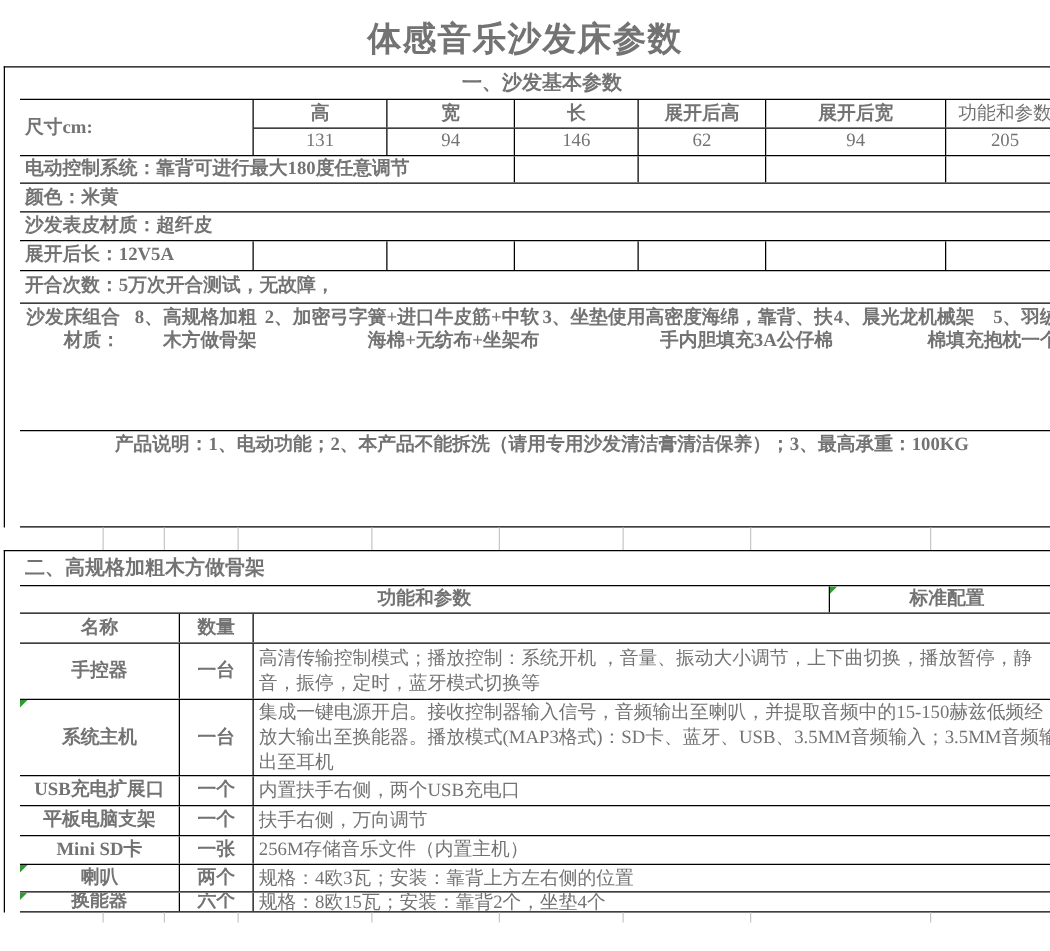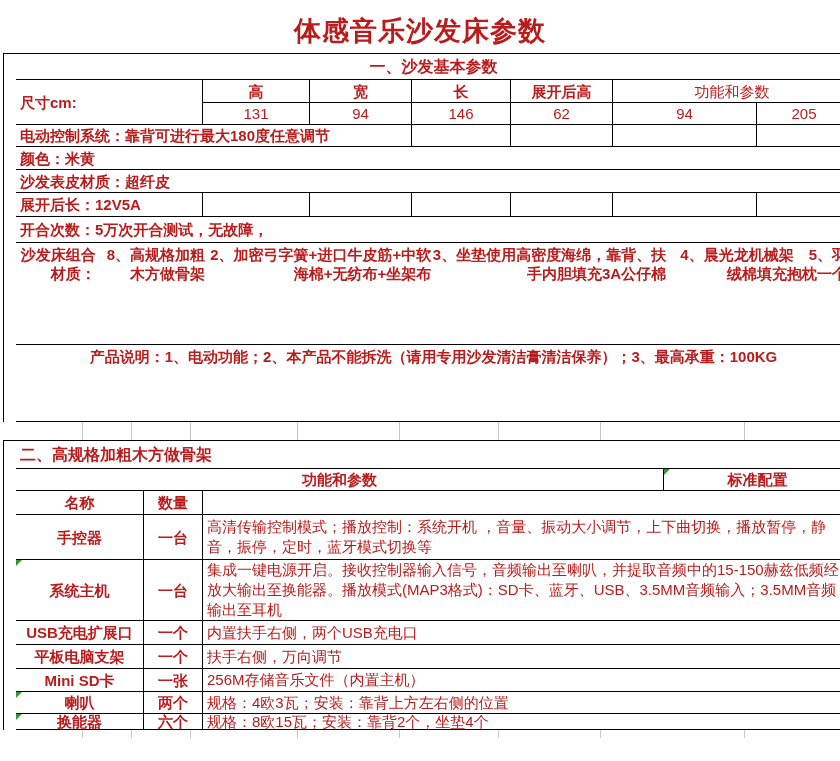"体感音乐沙发床参数" .page { color: #b91c1c -> #737373; font-family: Liberation Sans, sans-serif -> Liberation Serif, serif }
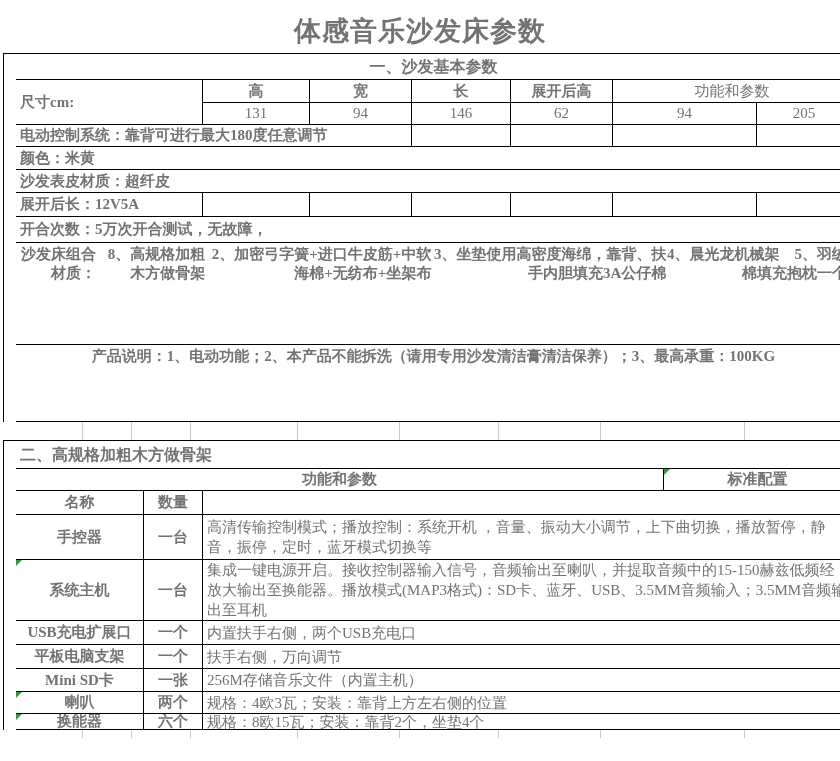"展开后宽" div.c { html: none -> <div>展开后宽</div> }
